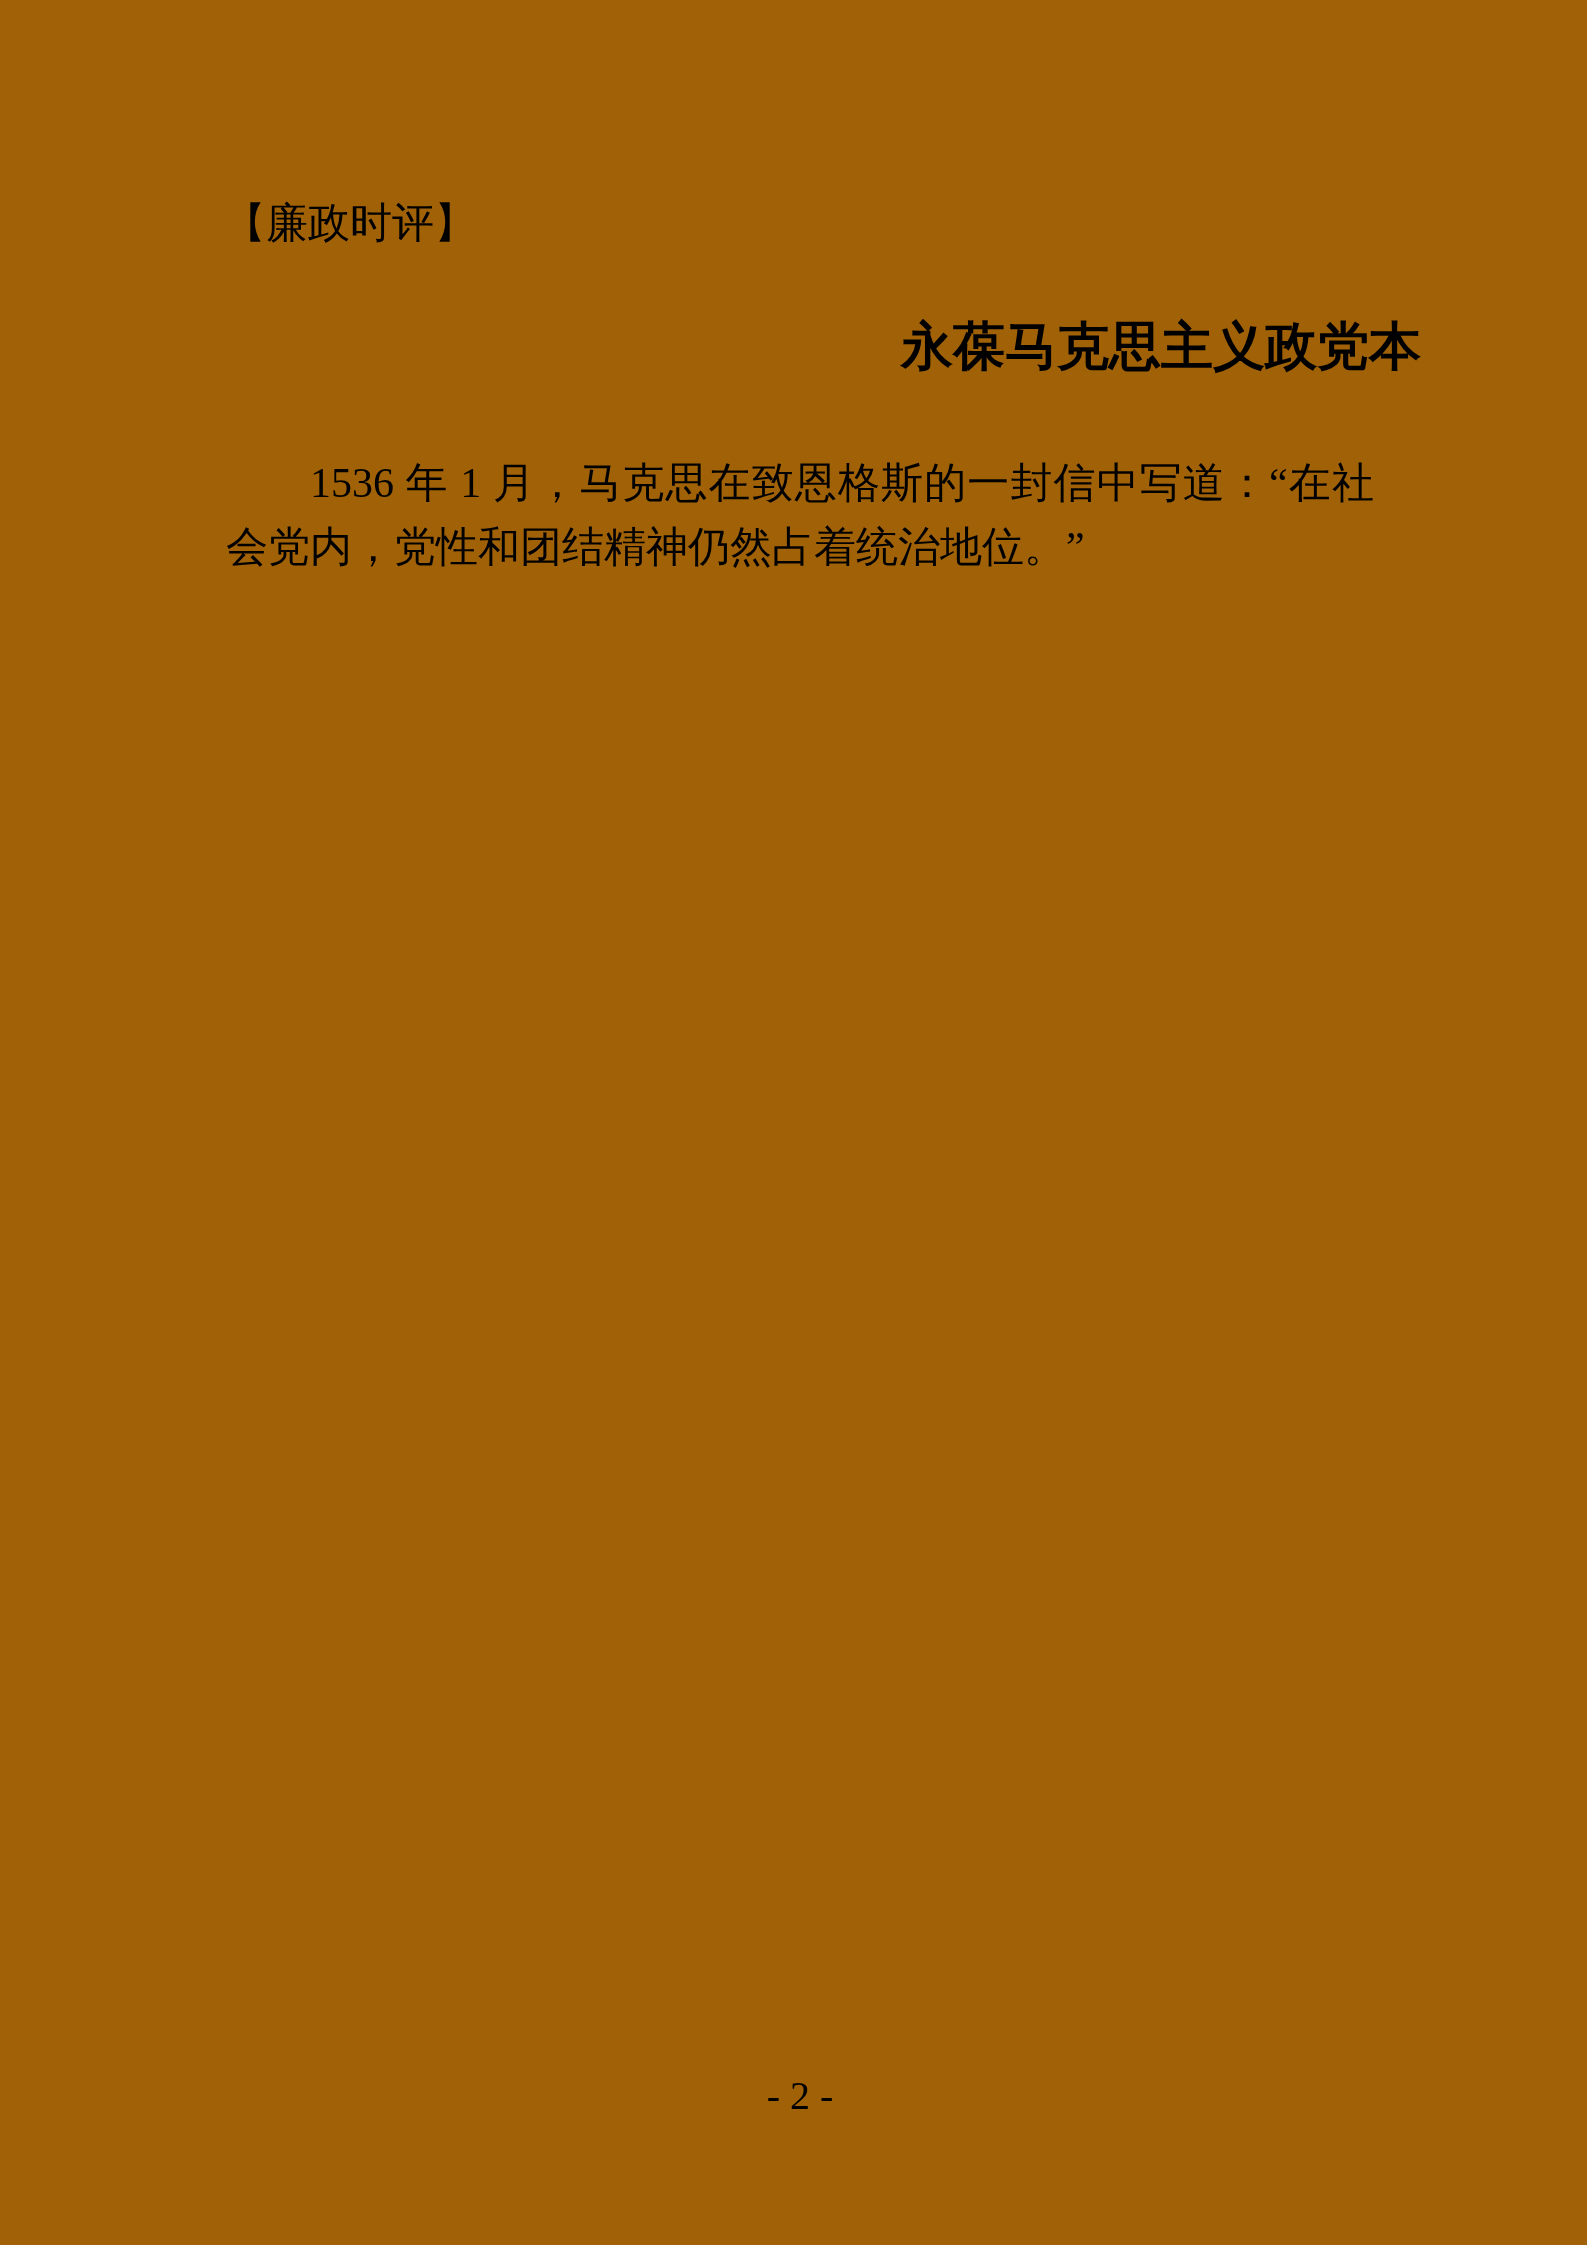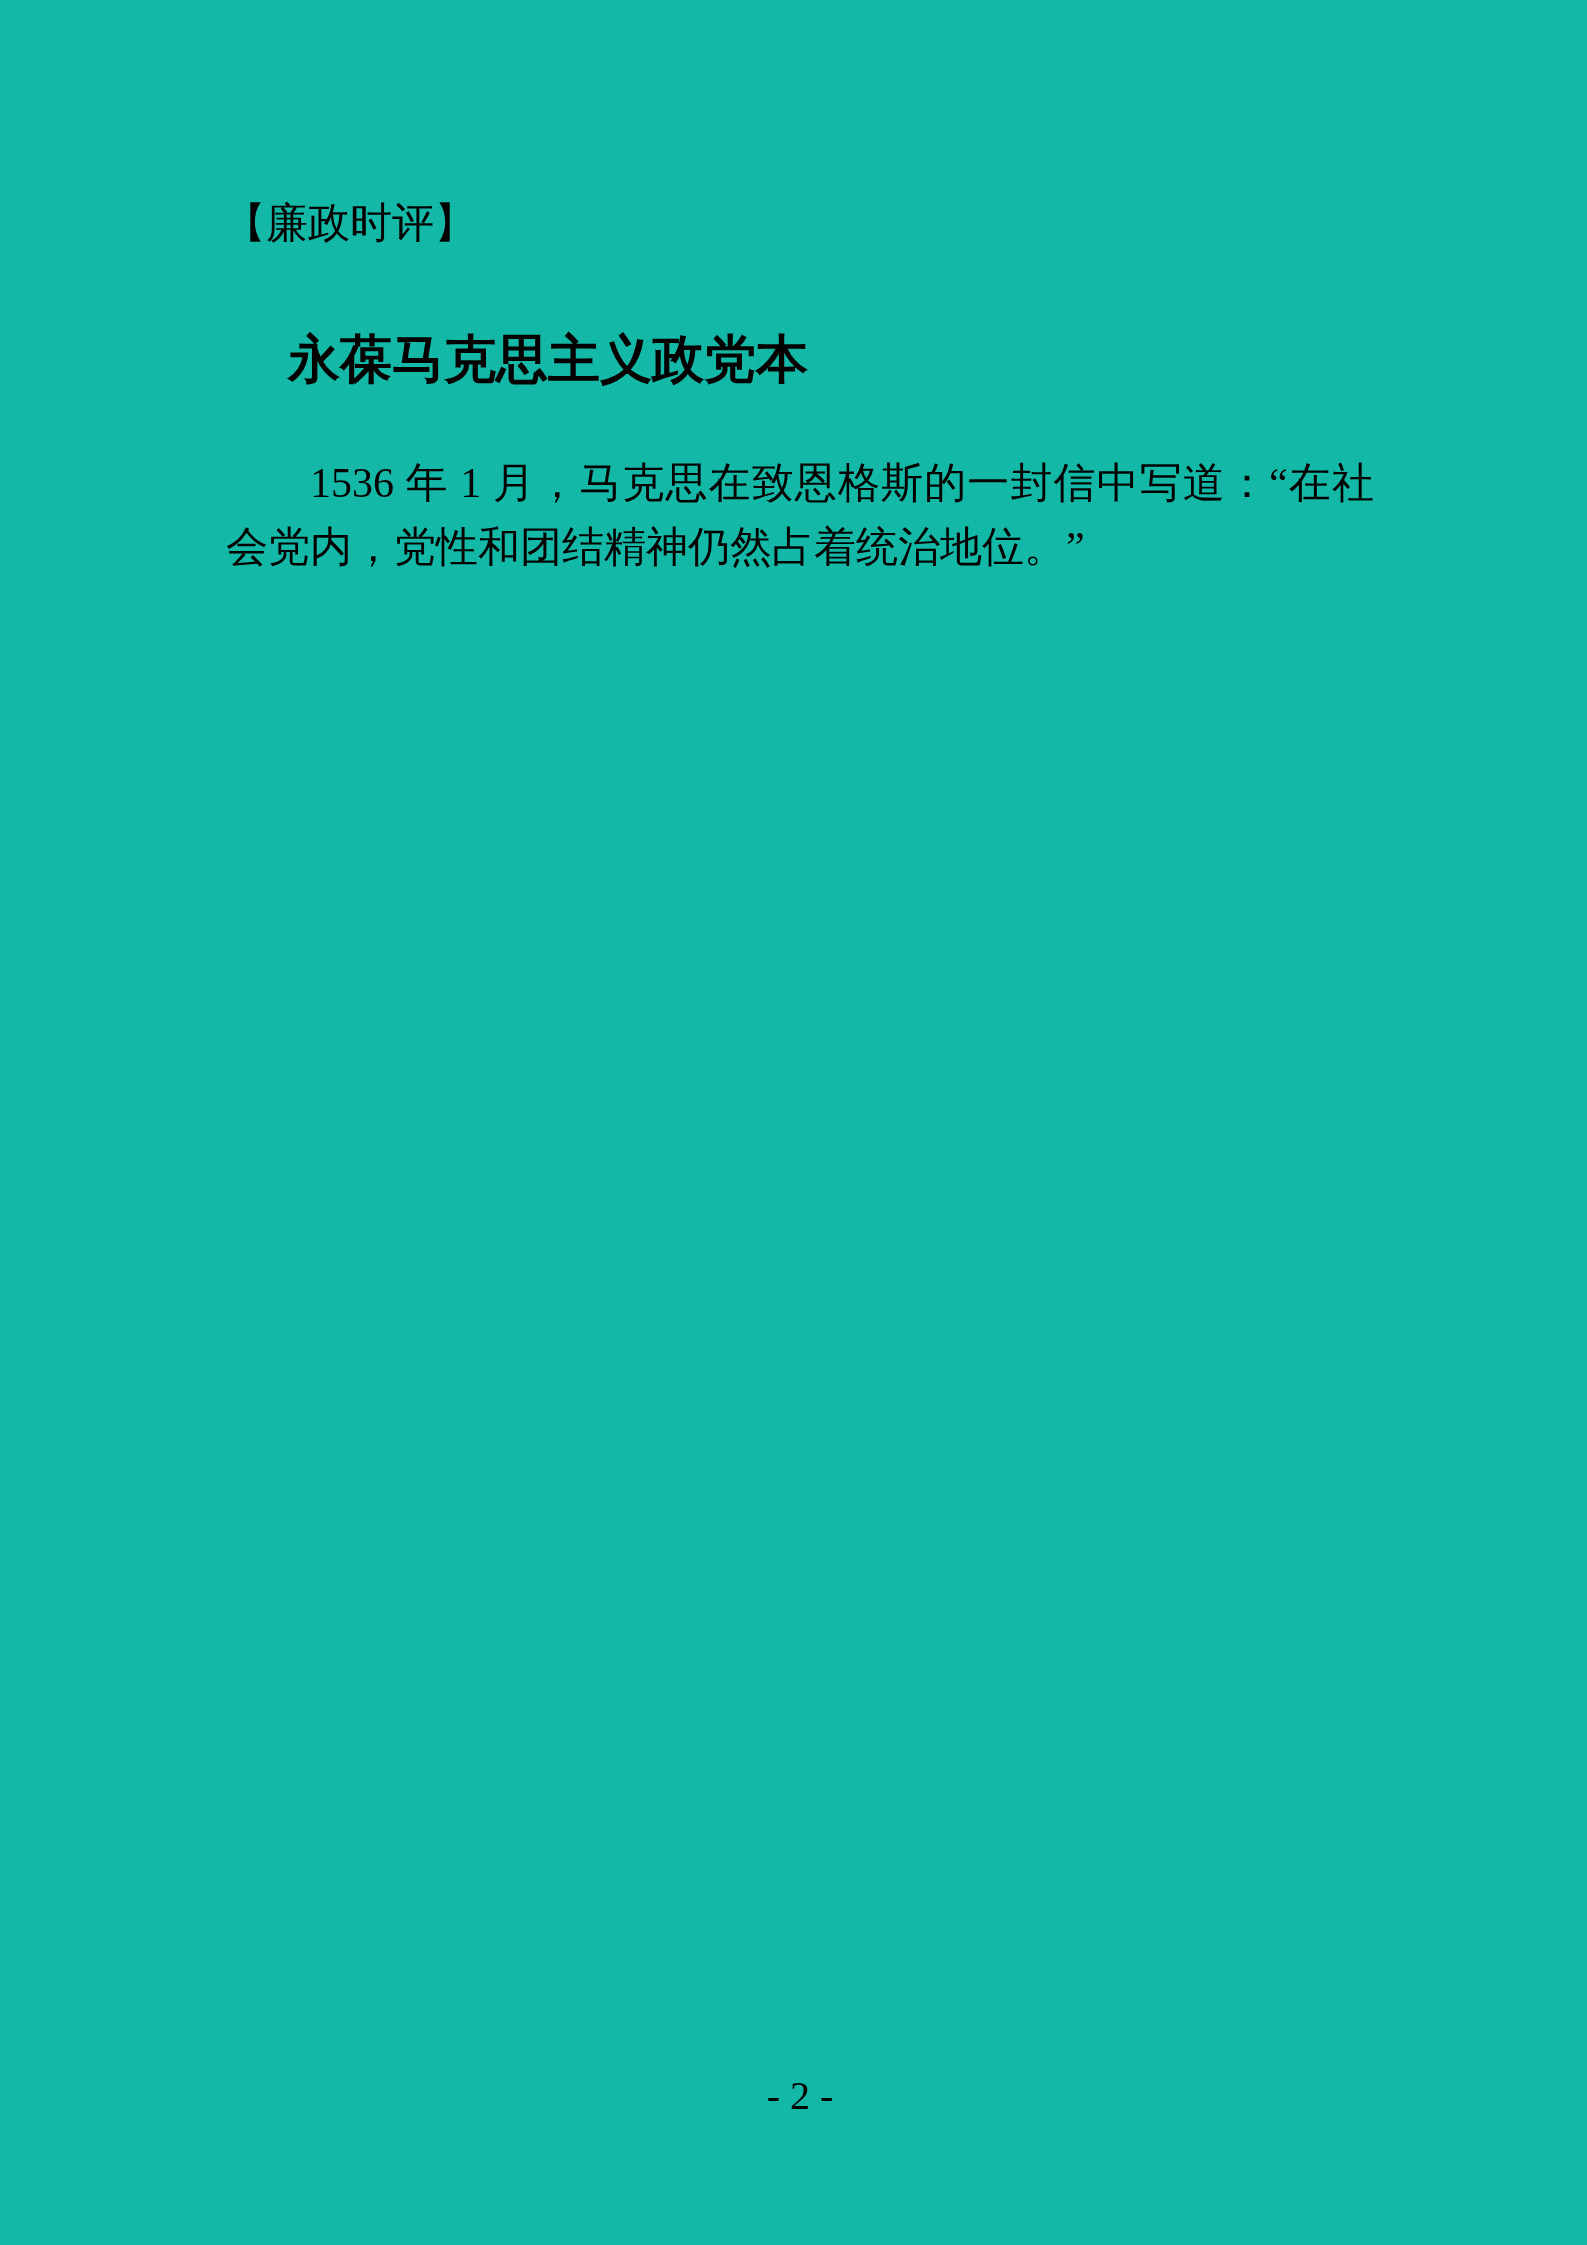"【廉政时评】" .page { background: #14b8a6 -> #a16207 }
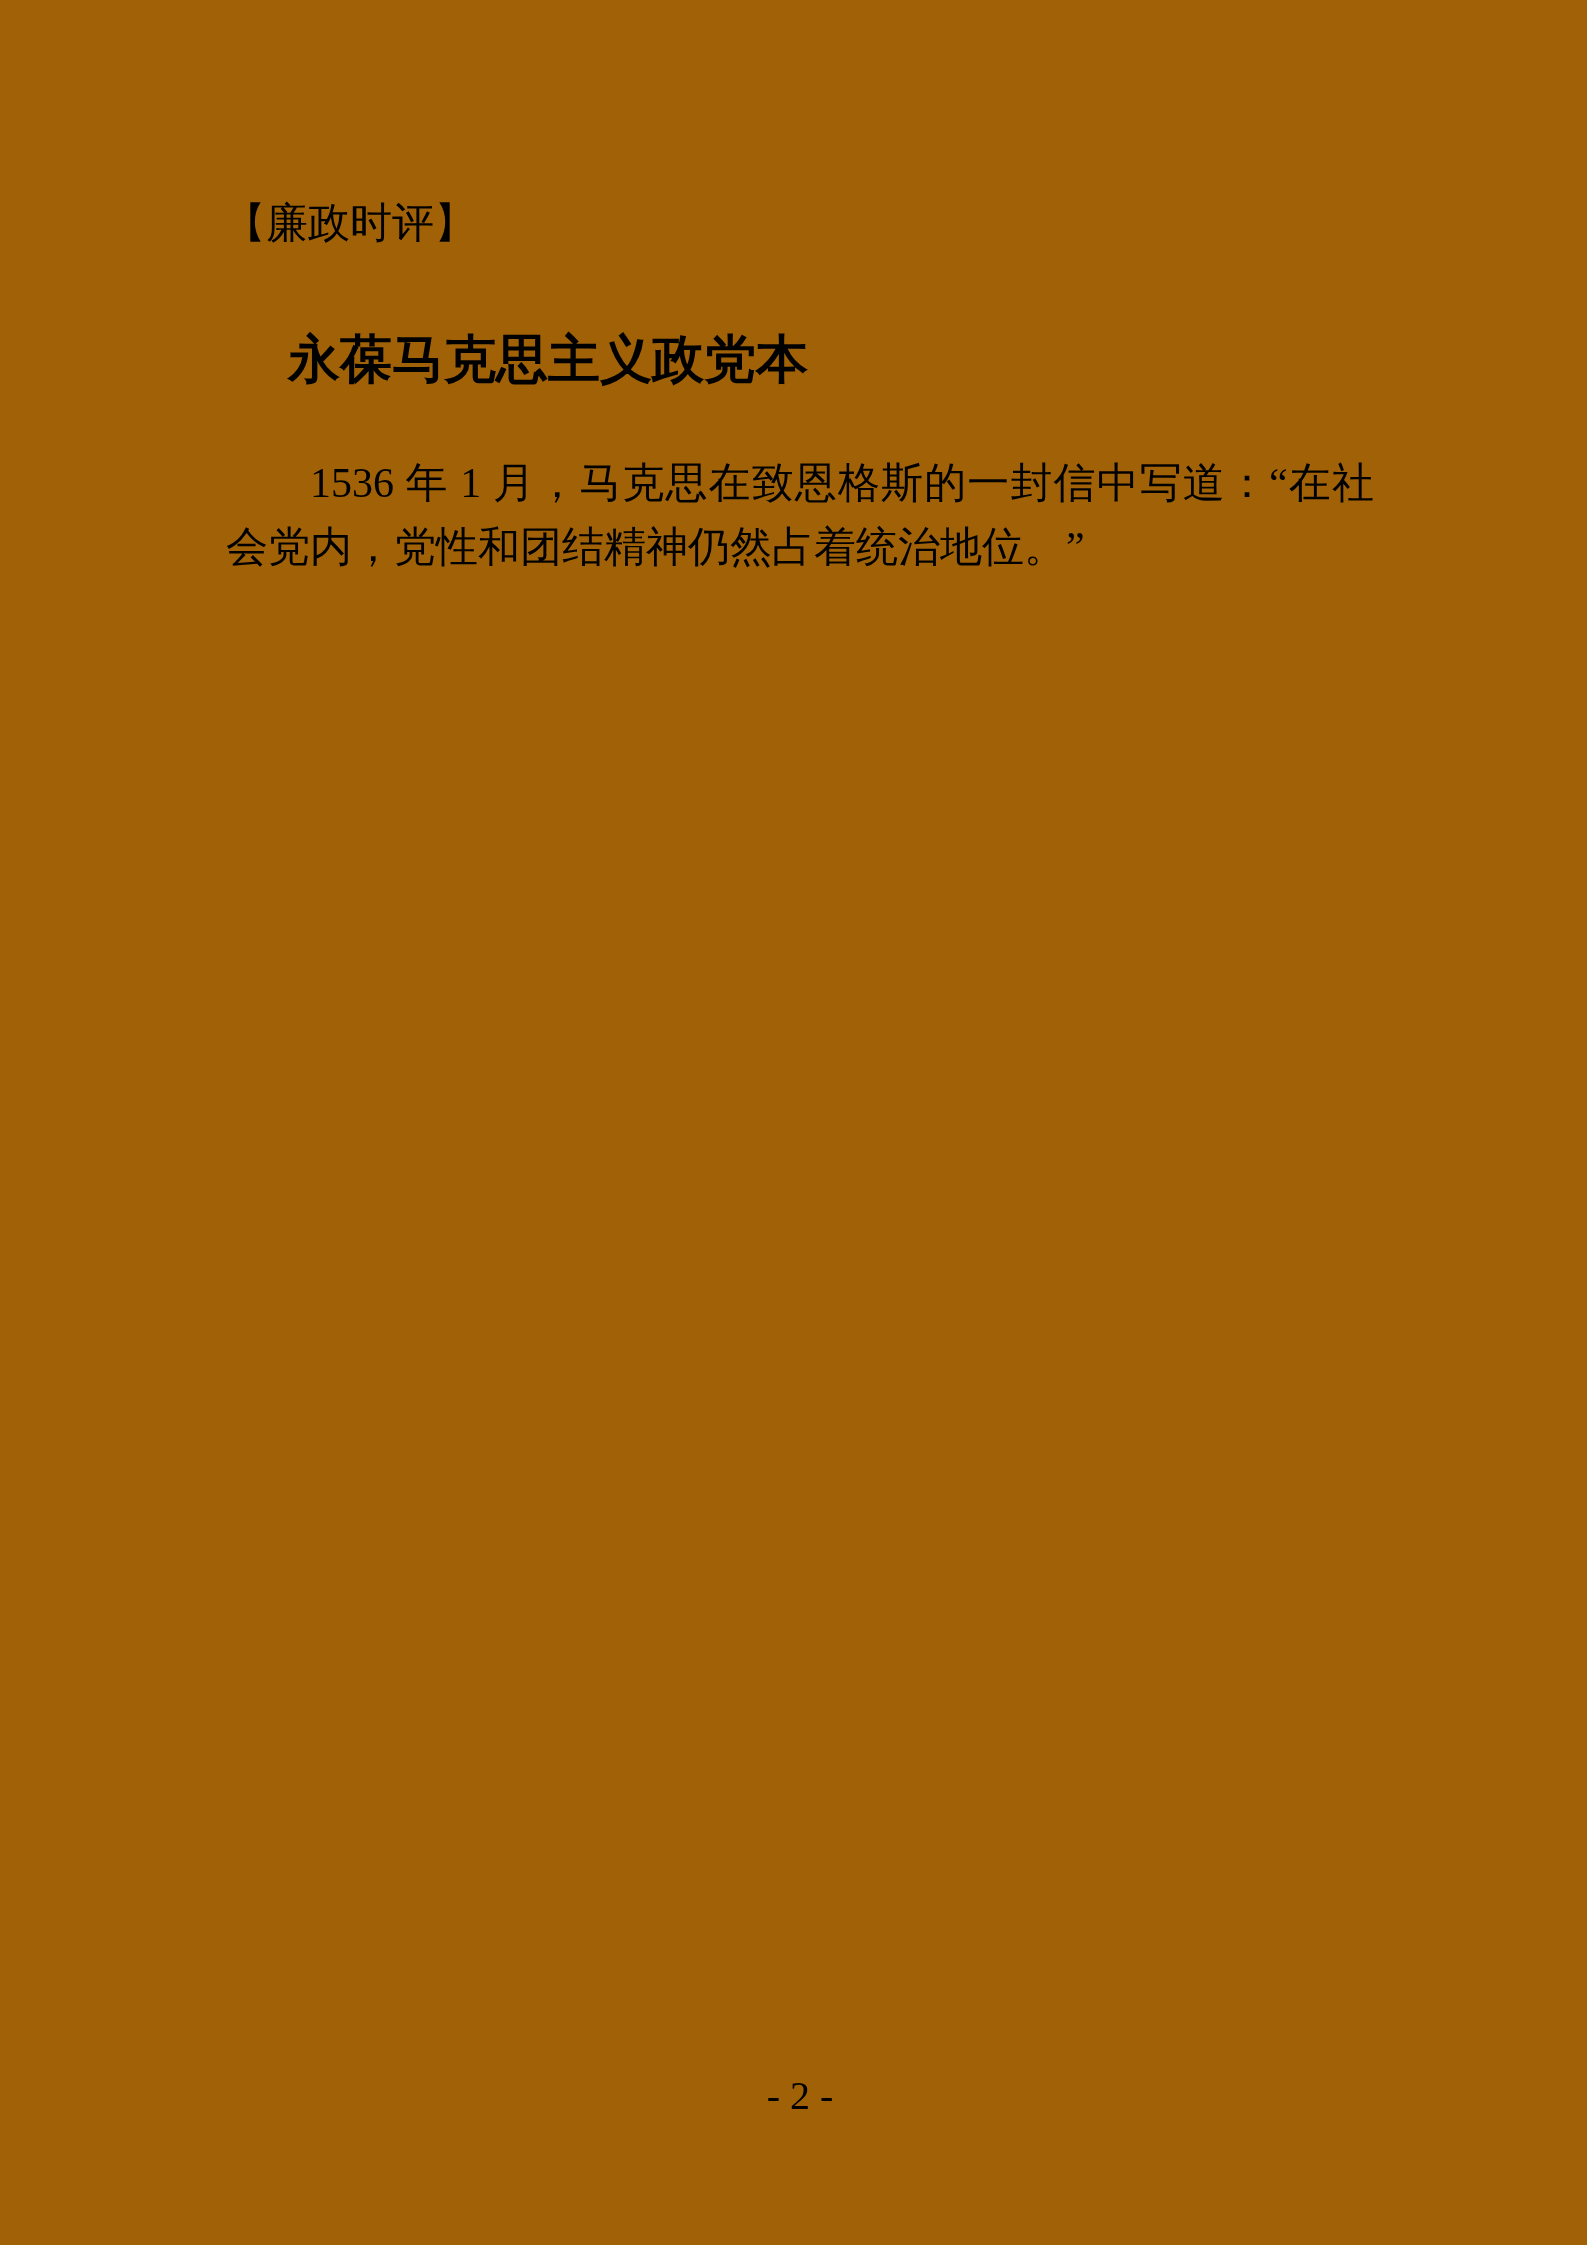"永葆马克思主义政党本" .title { margin: 13px -> 0; text-align: left -> right }
